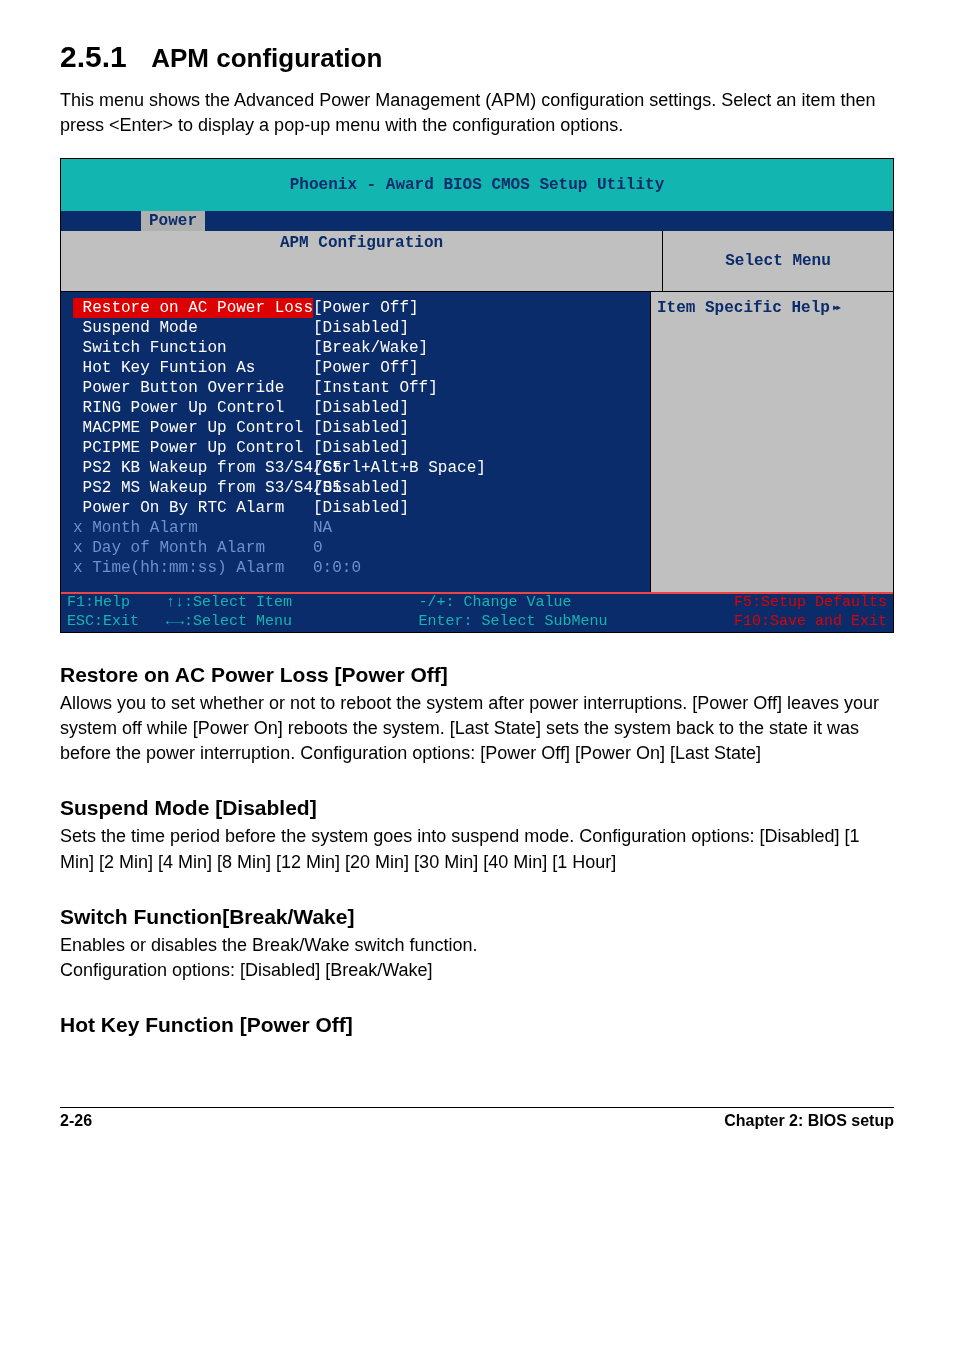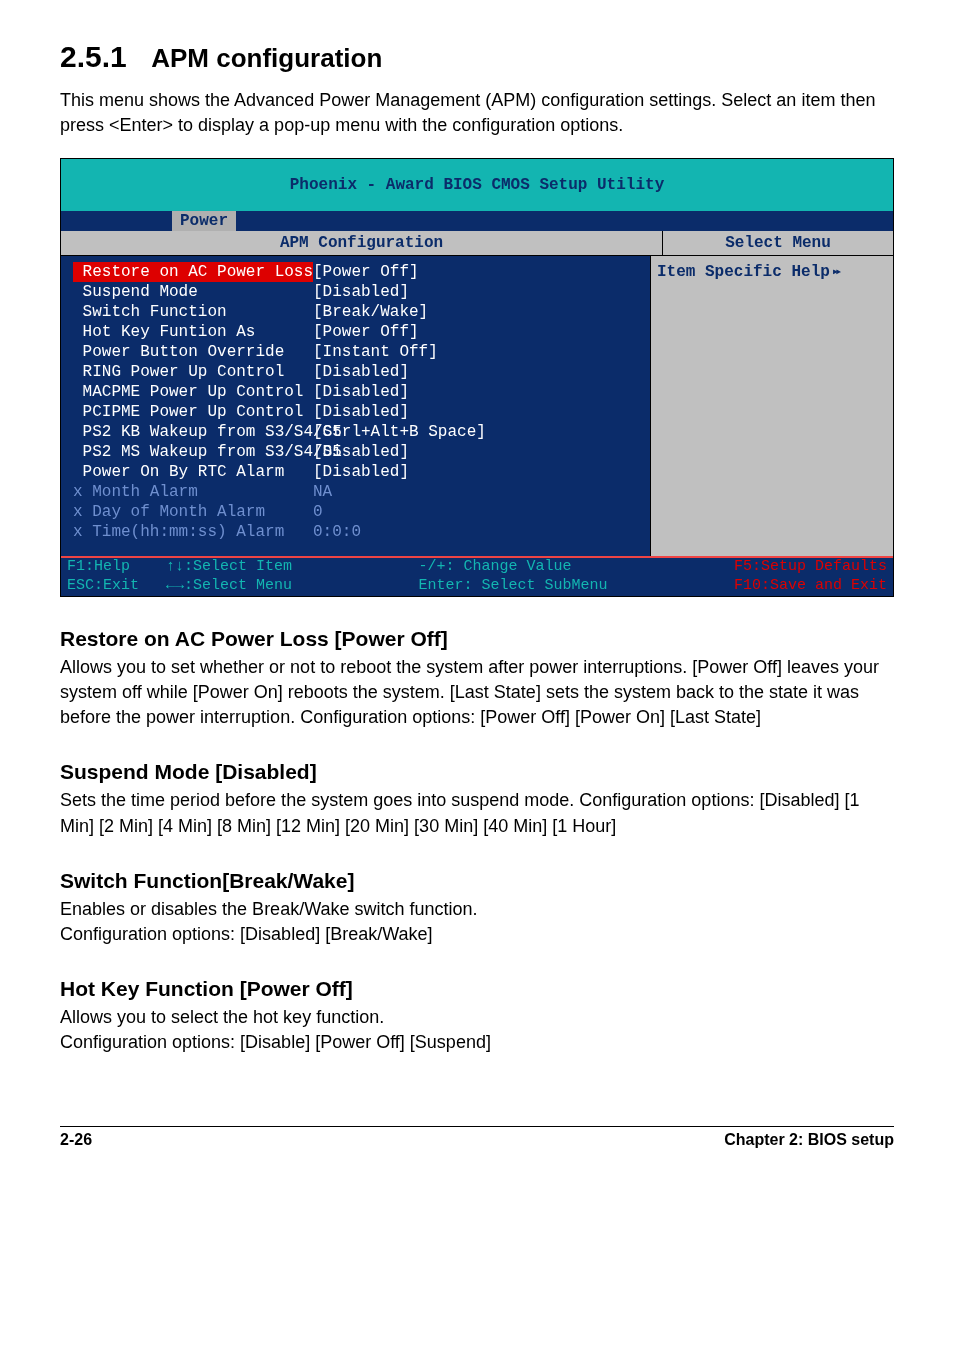"Power" .bios-tabrow { padding-left: 111px -> 80px }
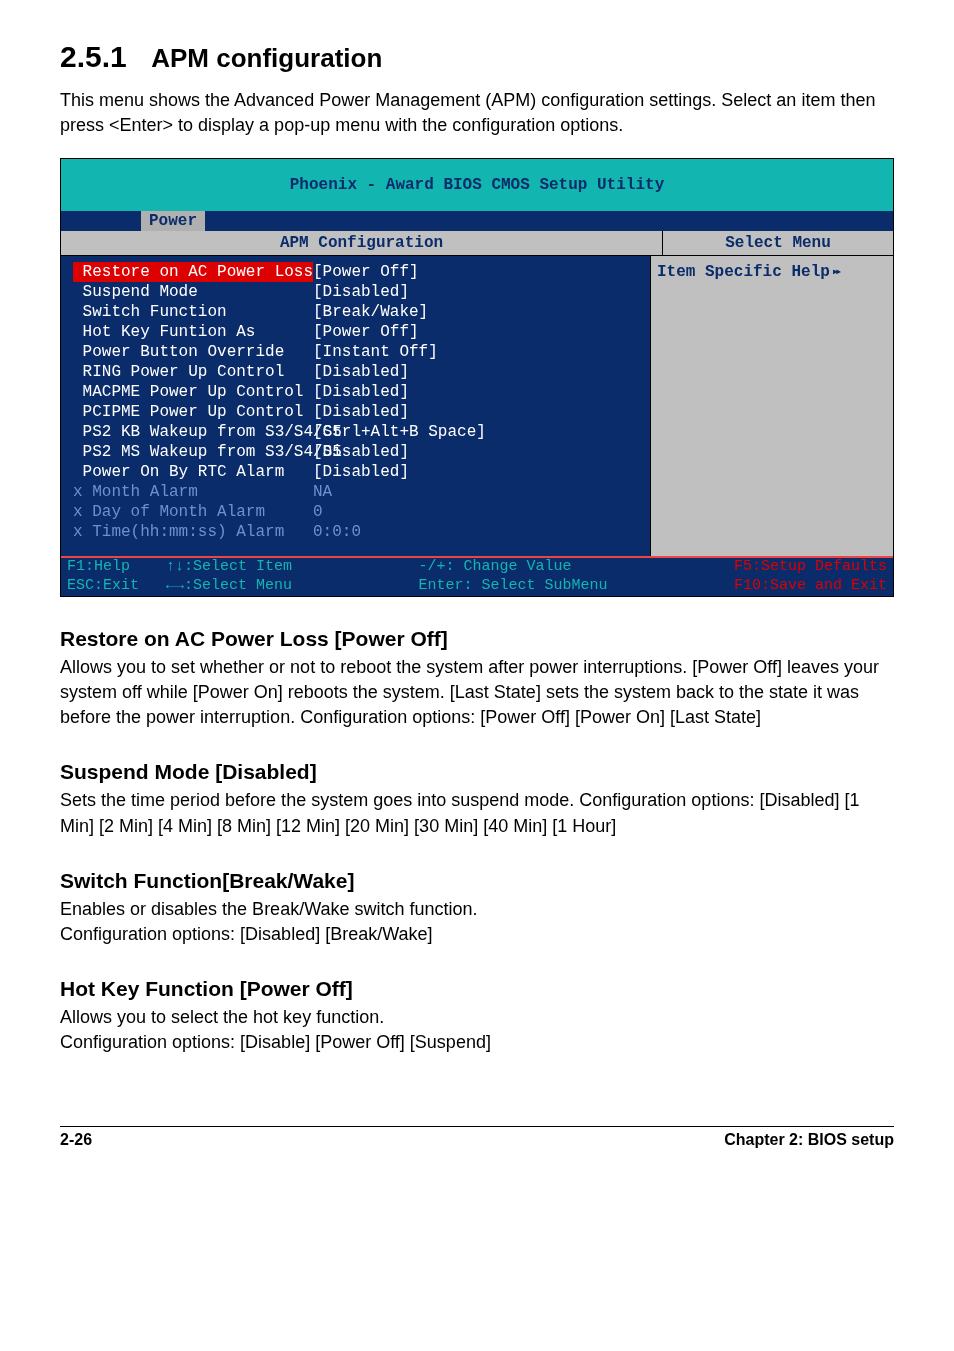"Select Menu" .bios-header-right { padding: 2px 0 -> 20px 0 }
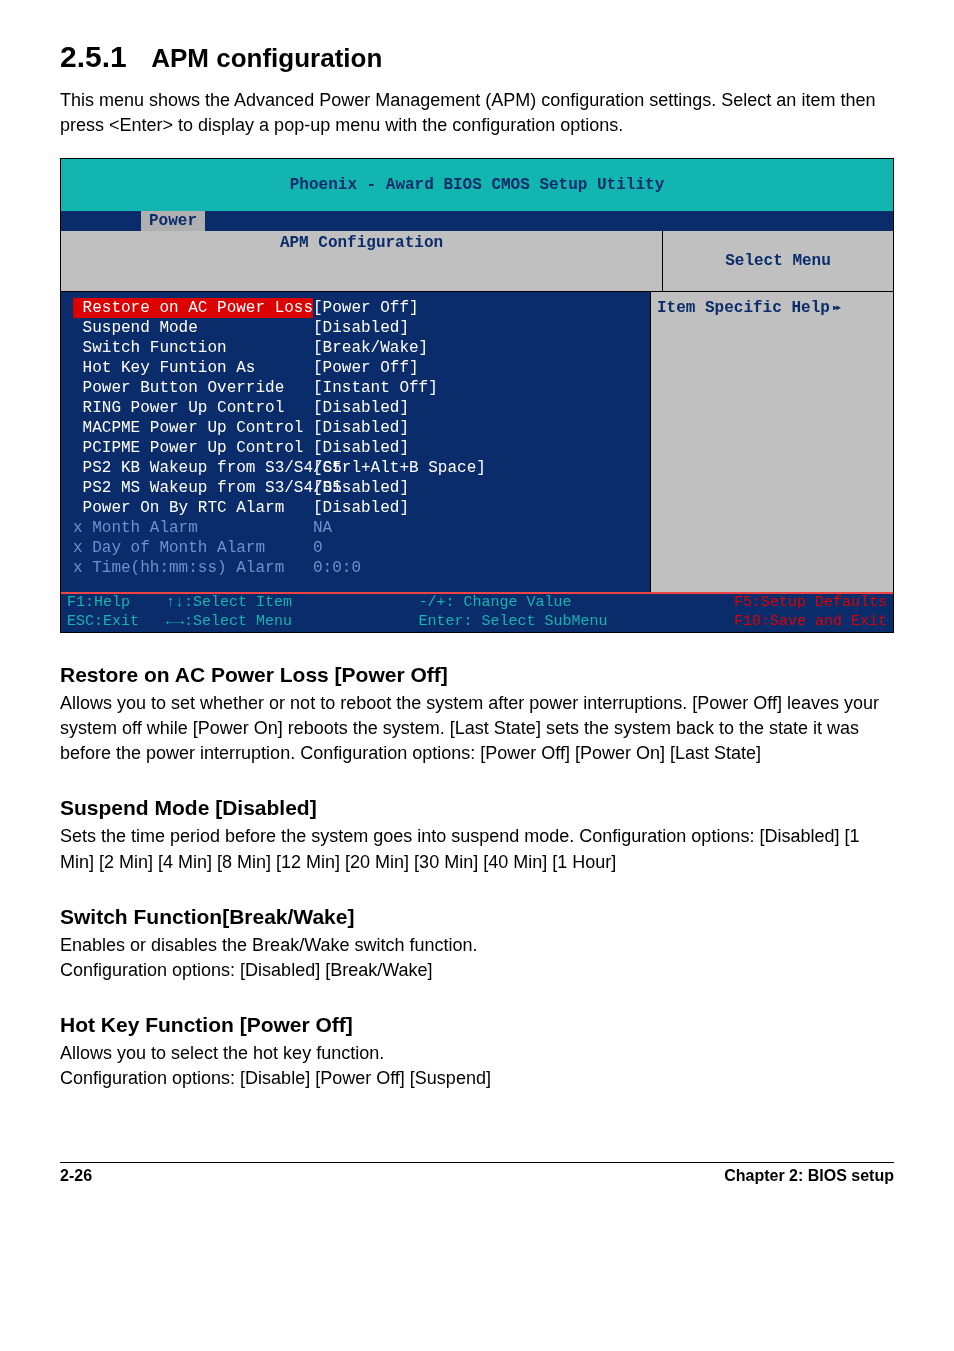"Allows you to select the" p.item-body { html: <p>Allows you to select the hot key function. Configuration options: [Disable] [Power Off] [Suspend]</p> -> none }
